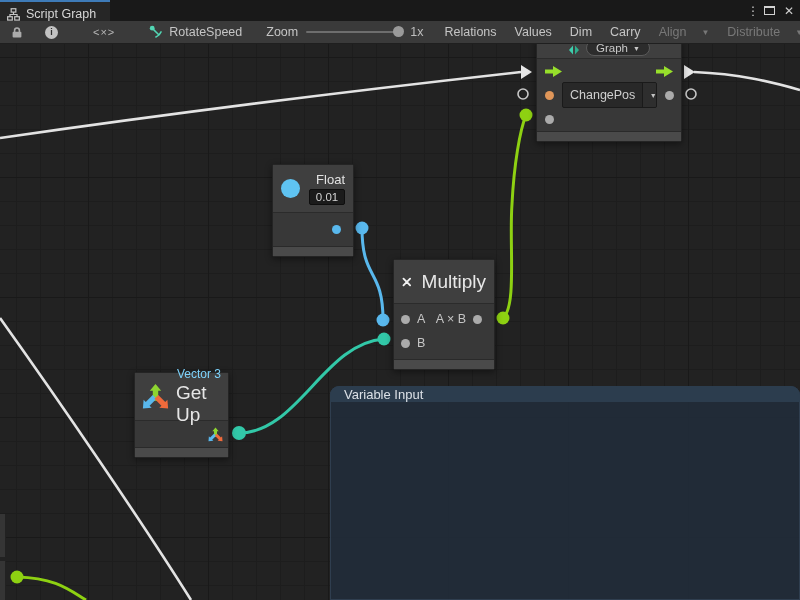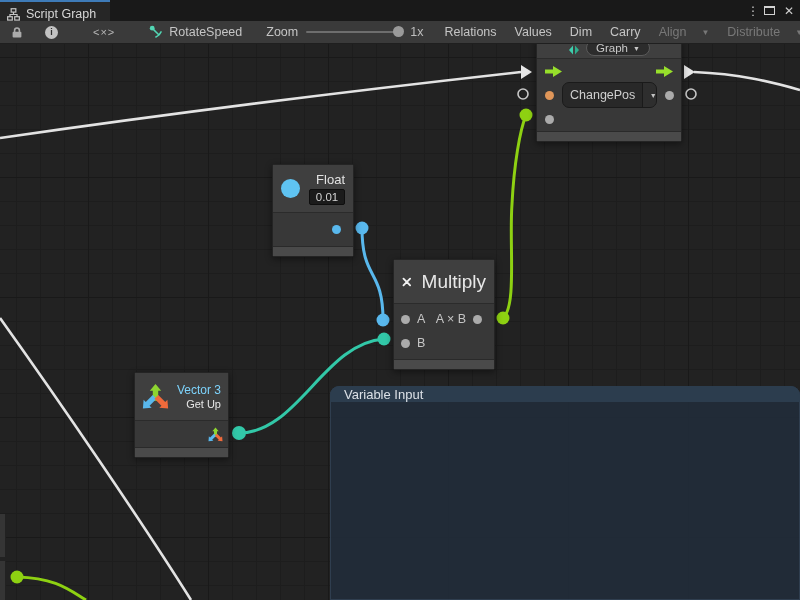"ChangePos" .sel { border-radius: 7px -> 2px }
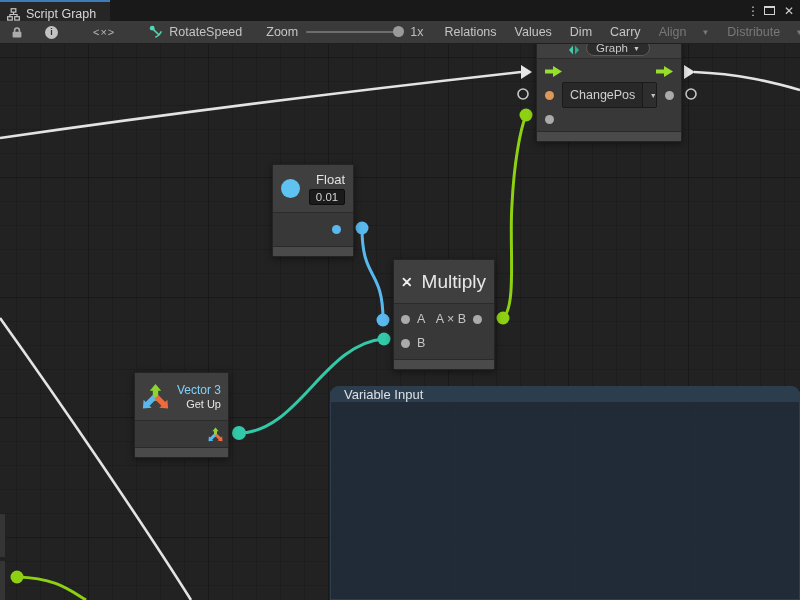"Get Up" .vsub { font-size: 11px -> 19px }
